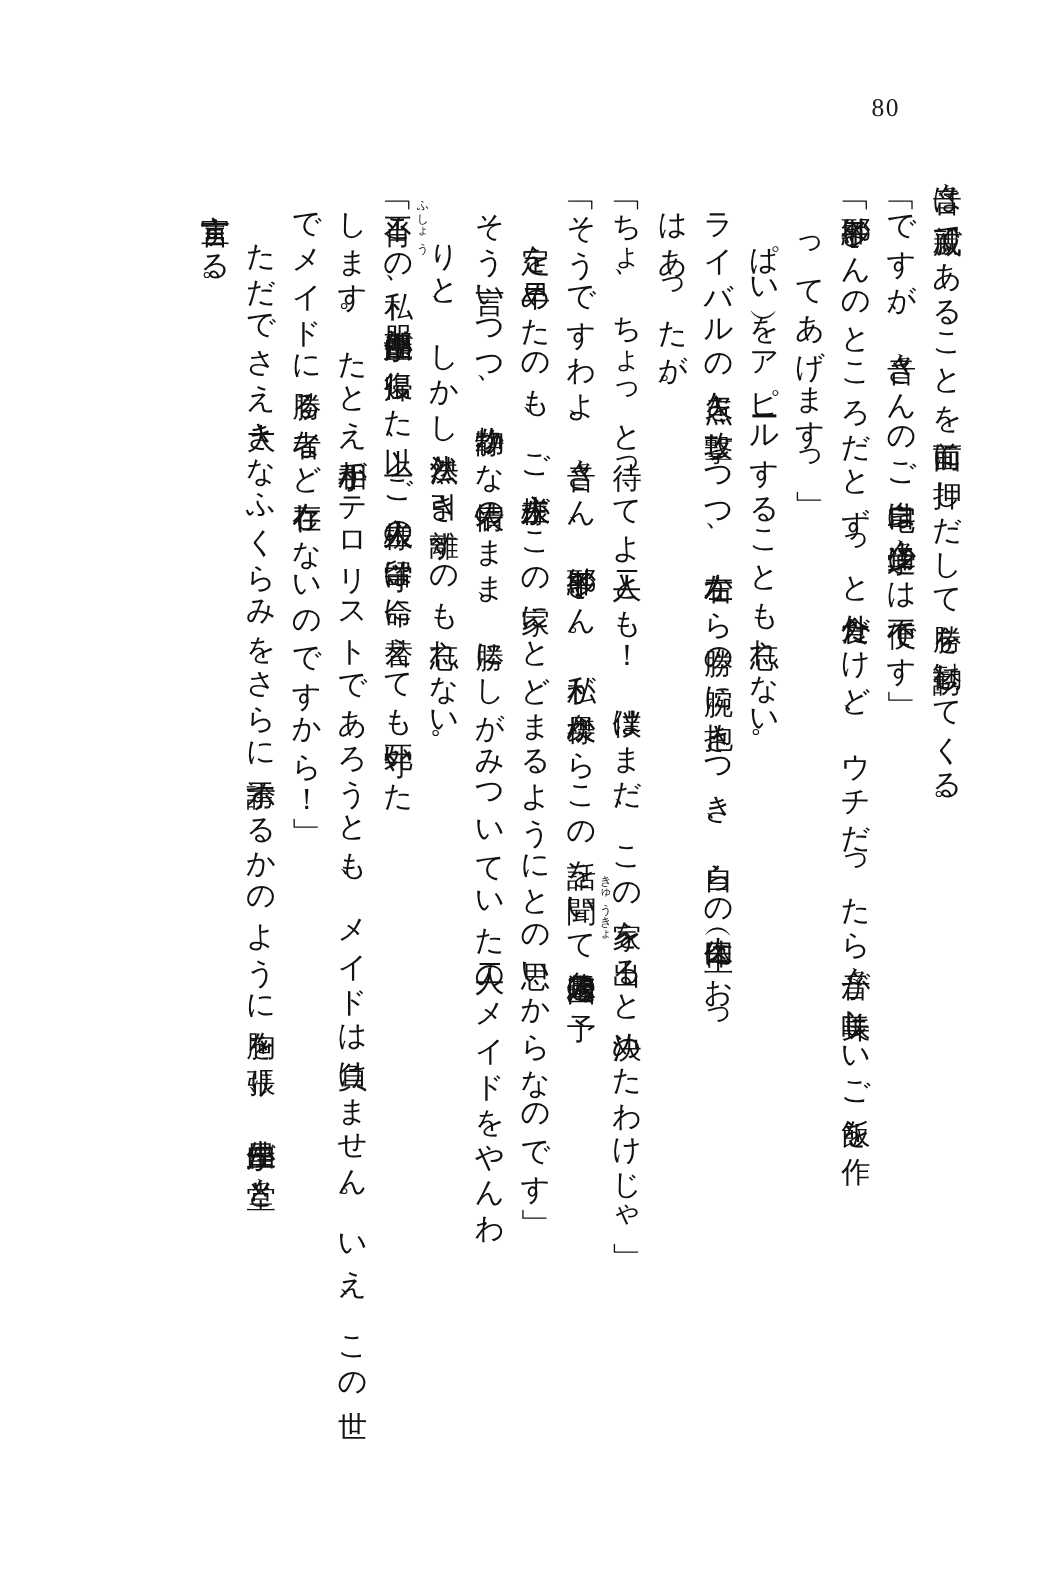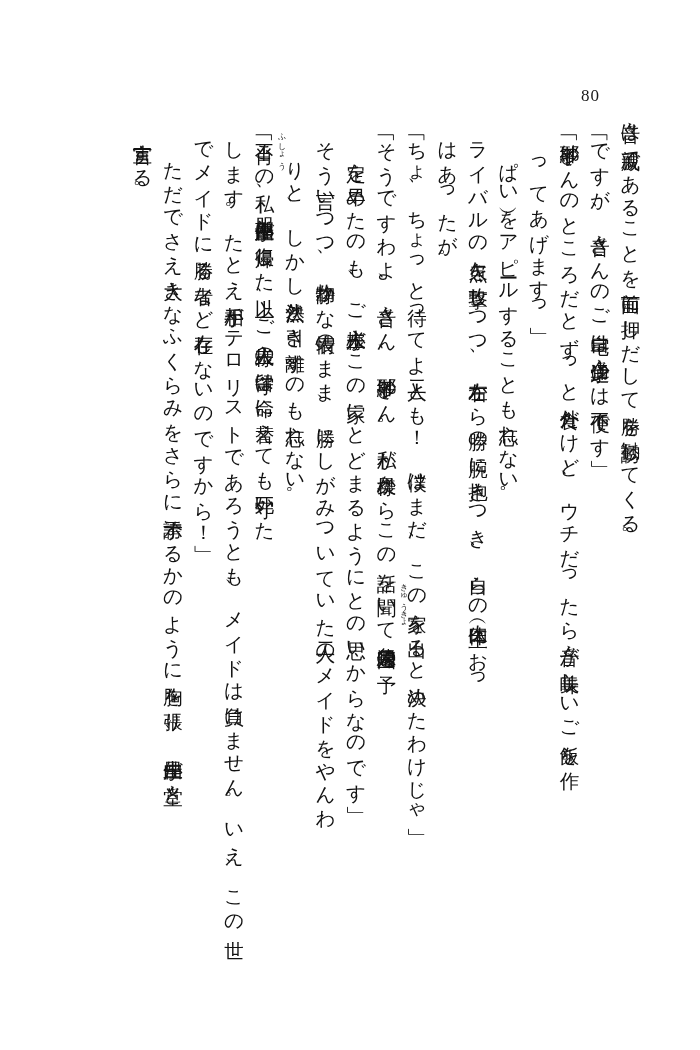"80" .page-number { margin-top: 24px -> none }
